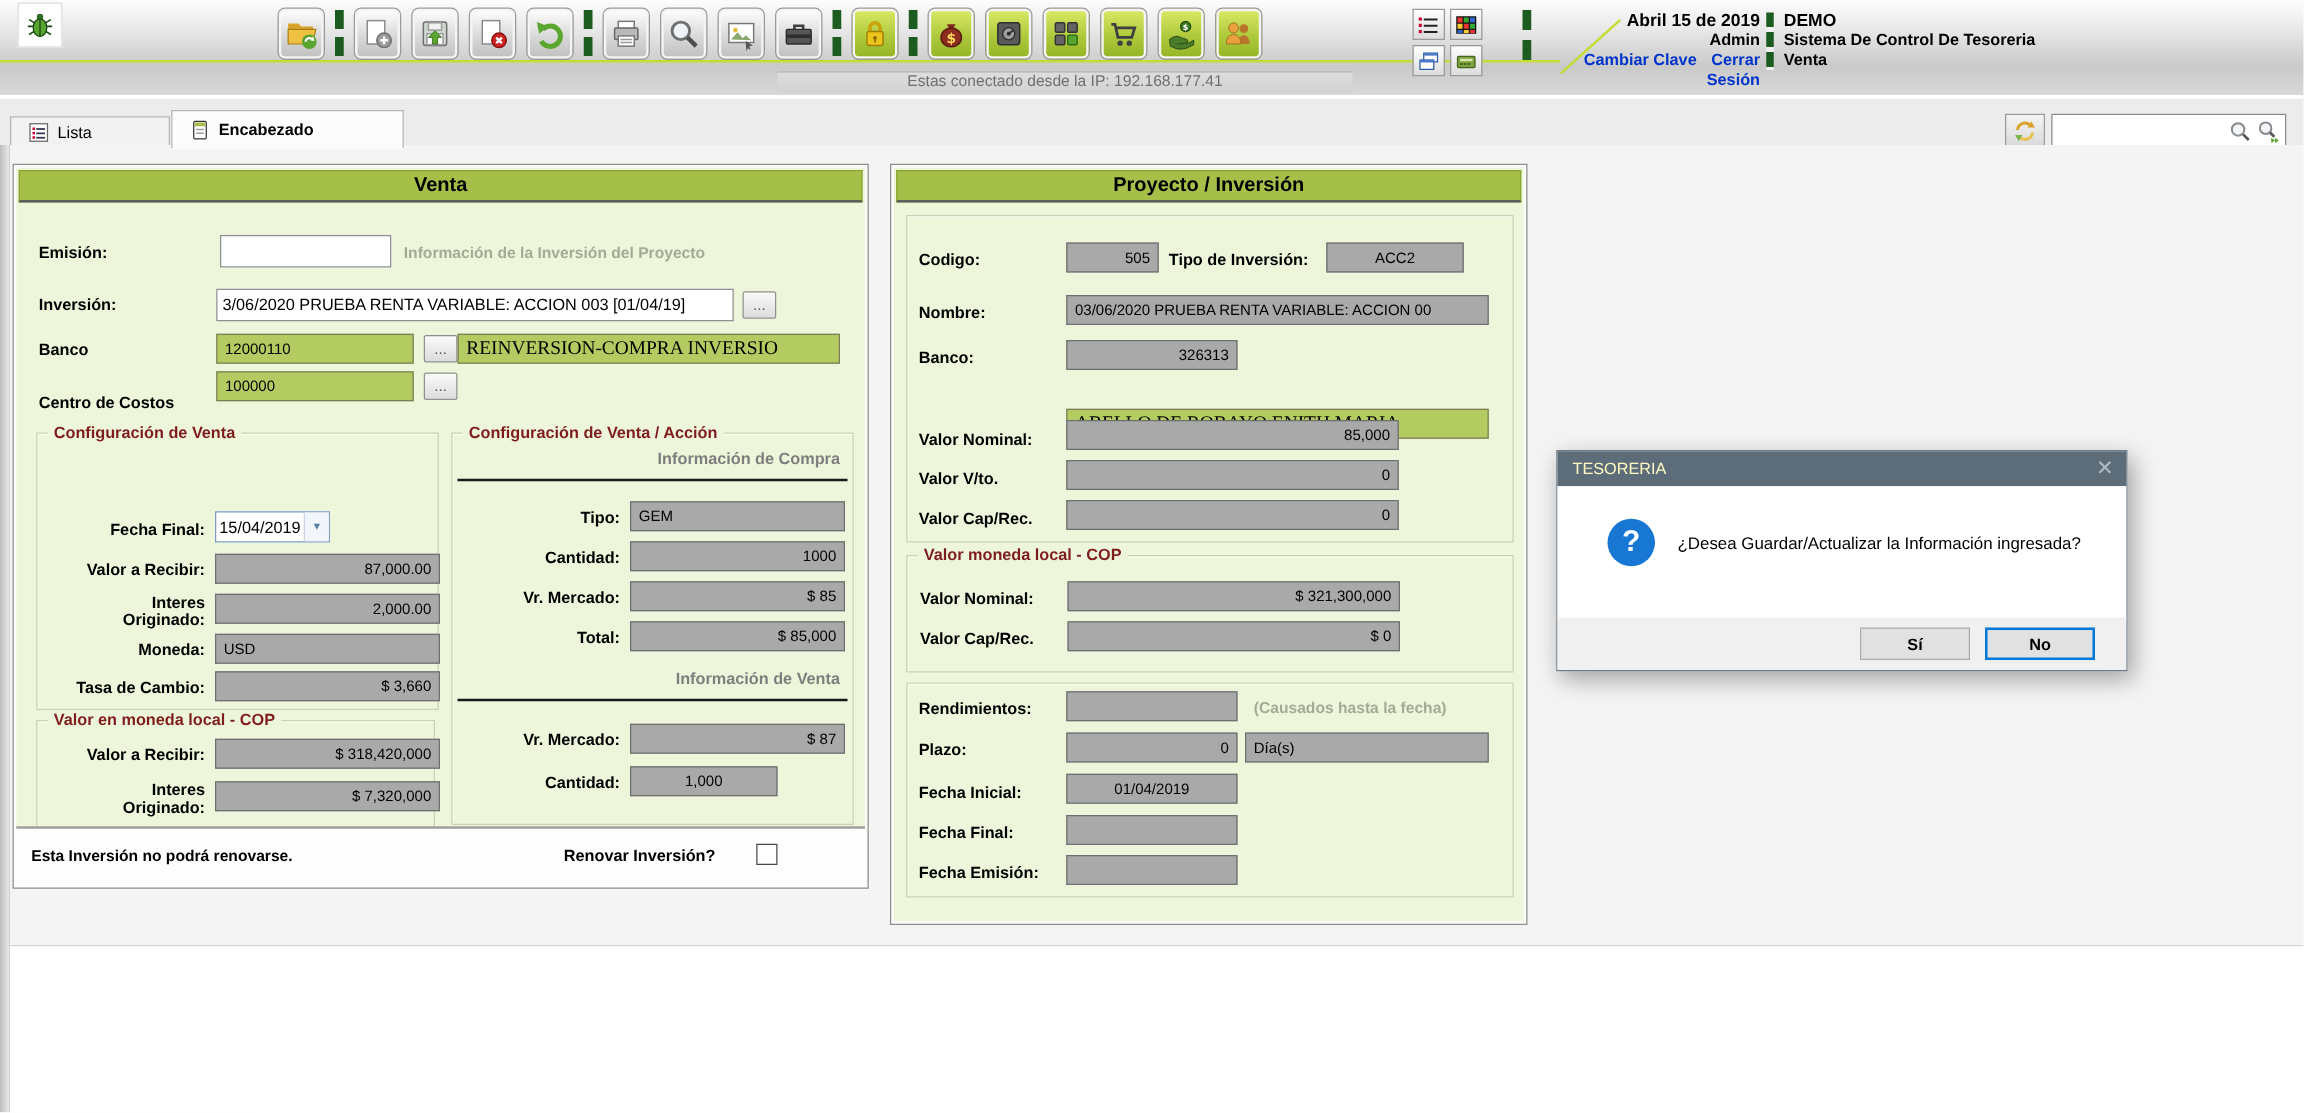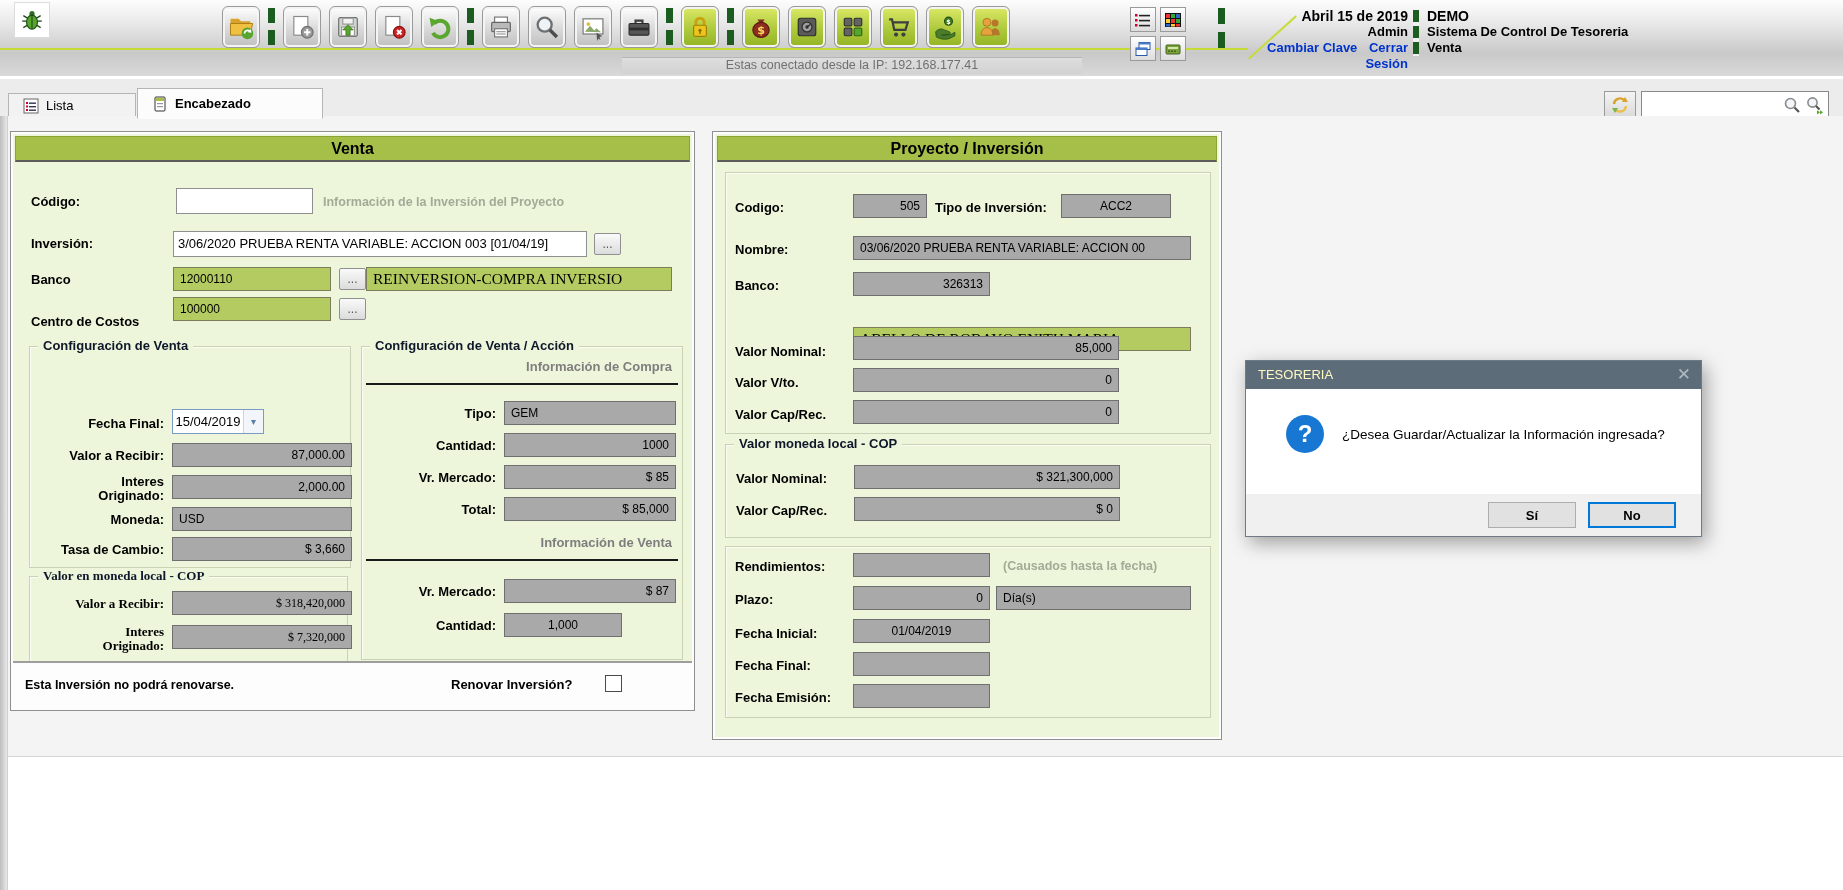"Código:" span.lbl { text: Código -> Emisión }
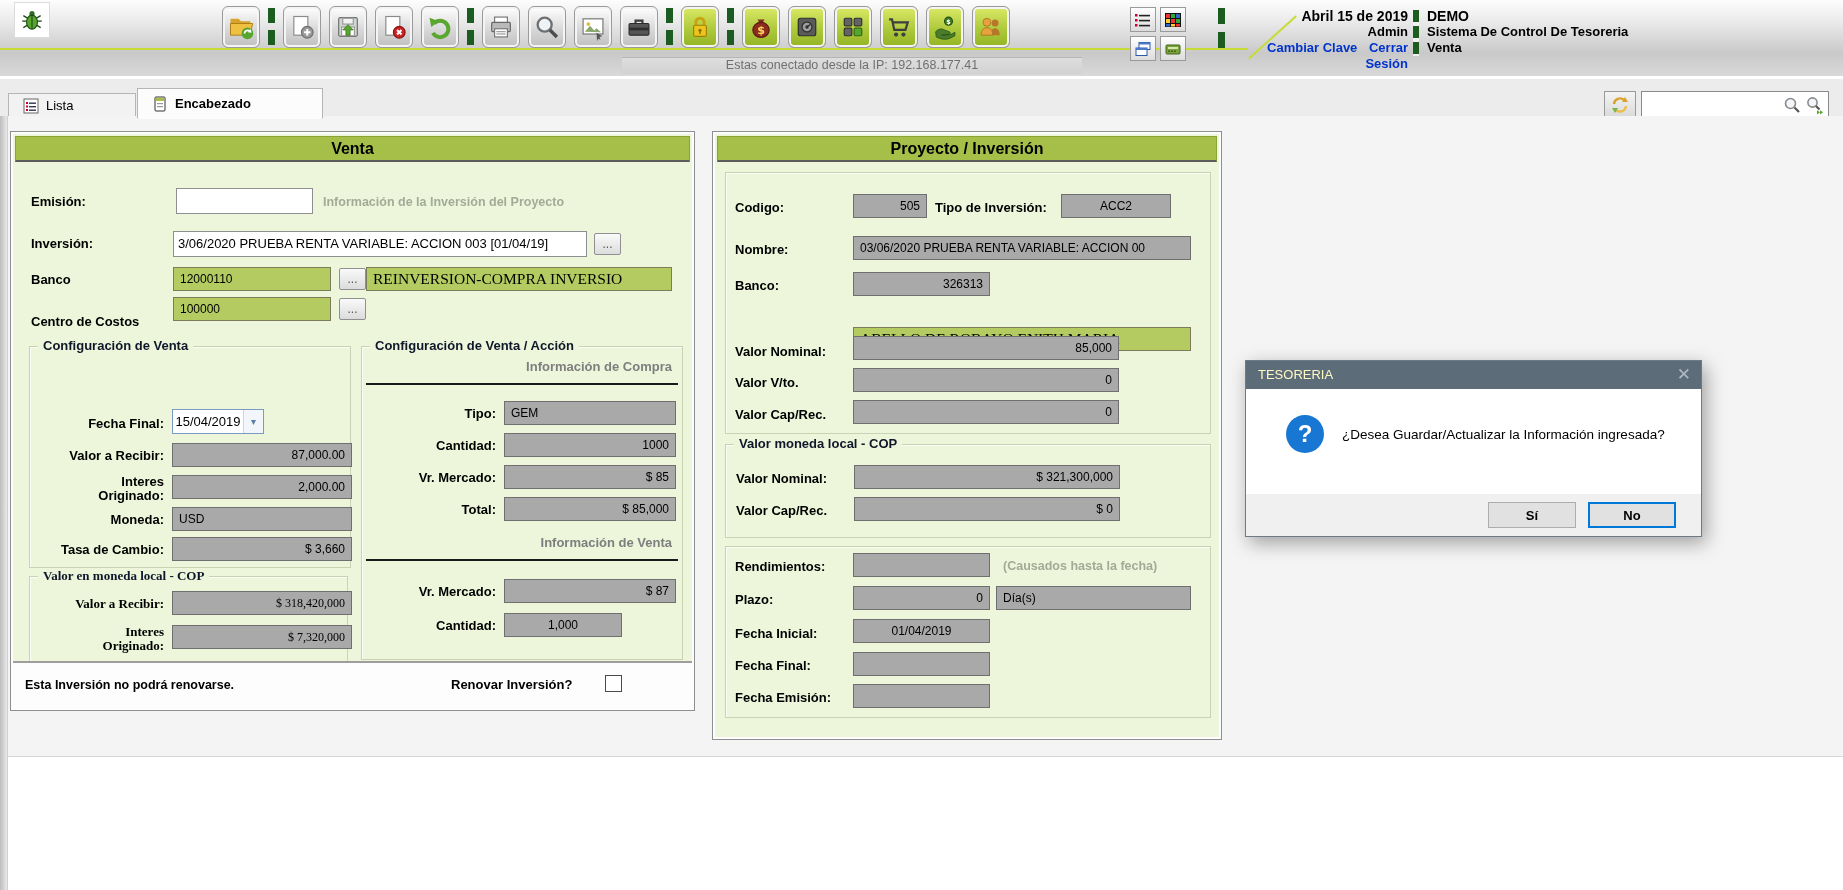"Configuración de Venta" .grp-legend { color: #0f172a -> #7f1d1d }
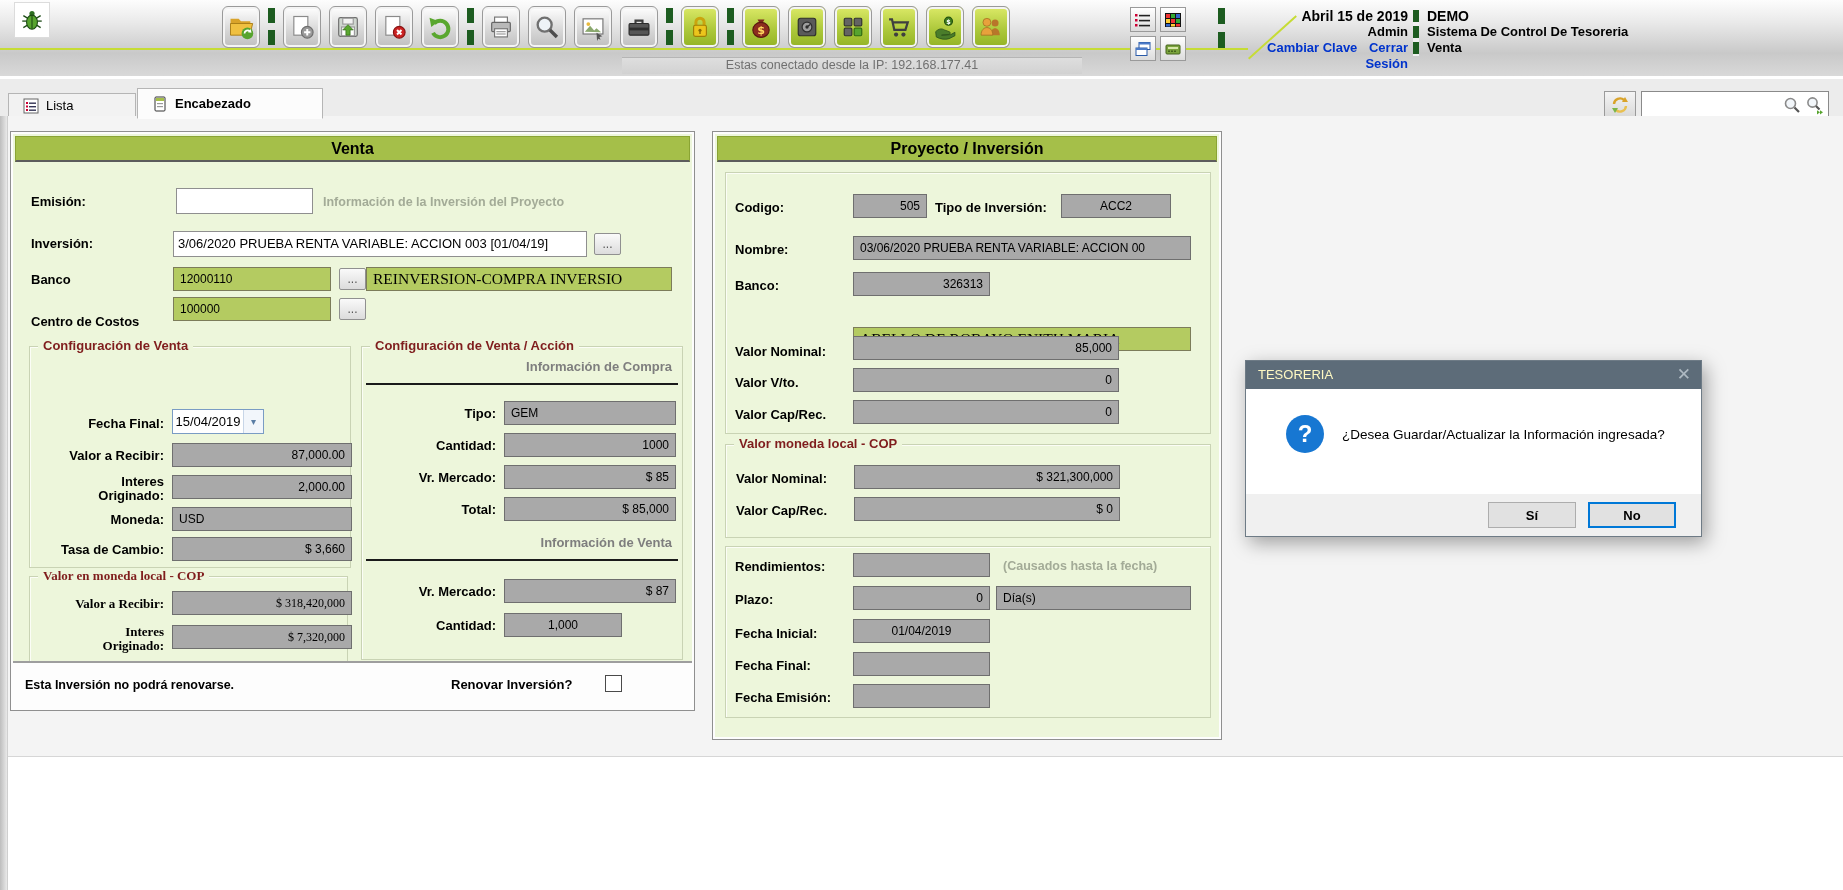"Valor en moneda local -" div.grp { font-family: Liberation Serif, serif -> none }
